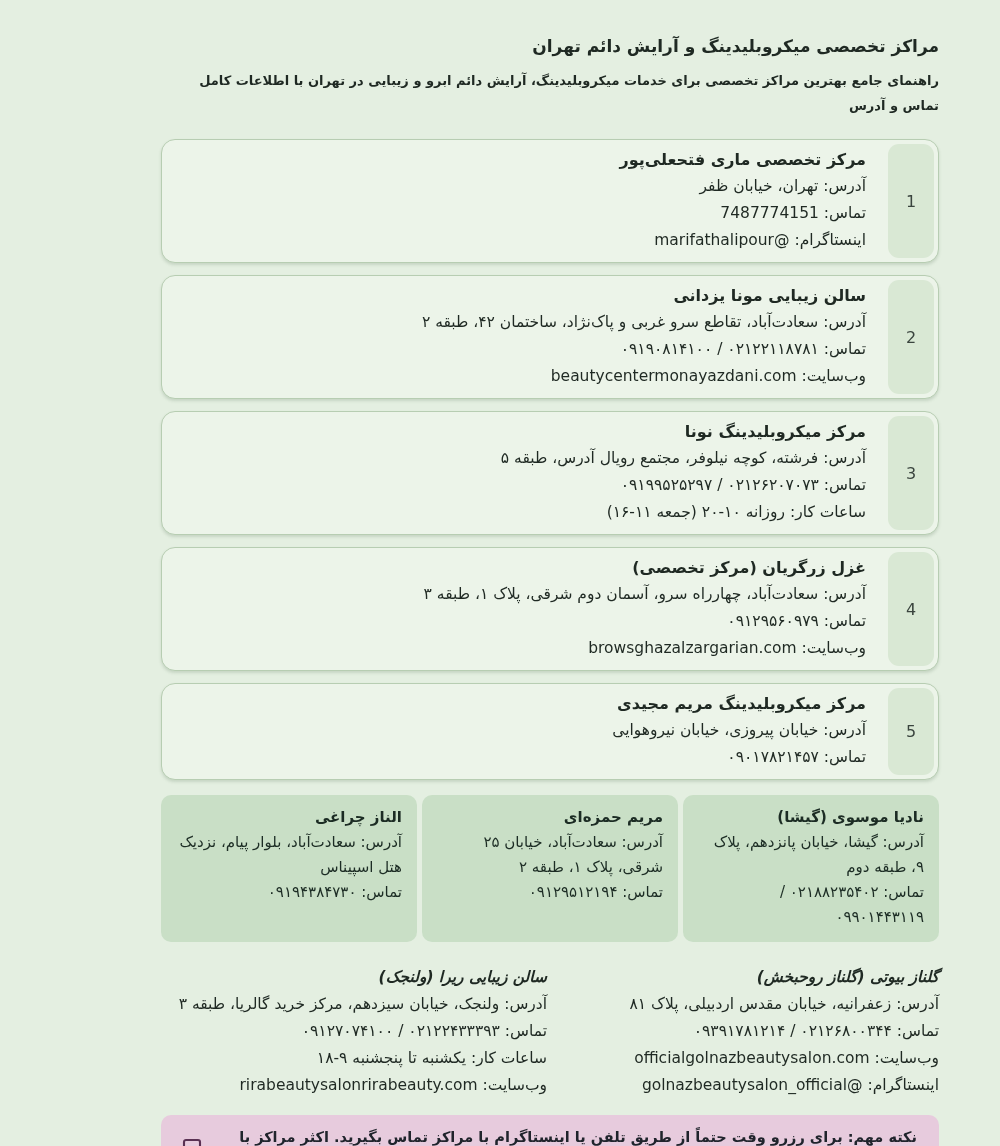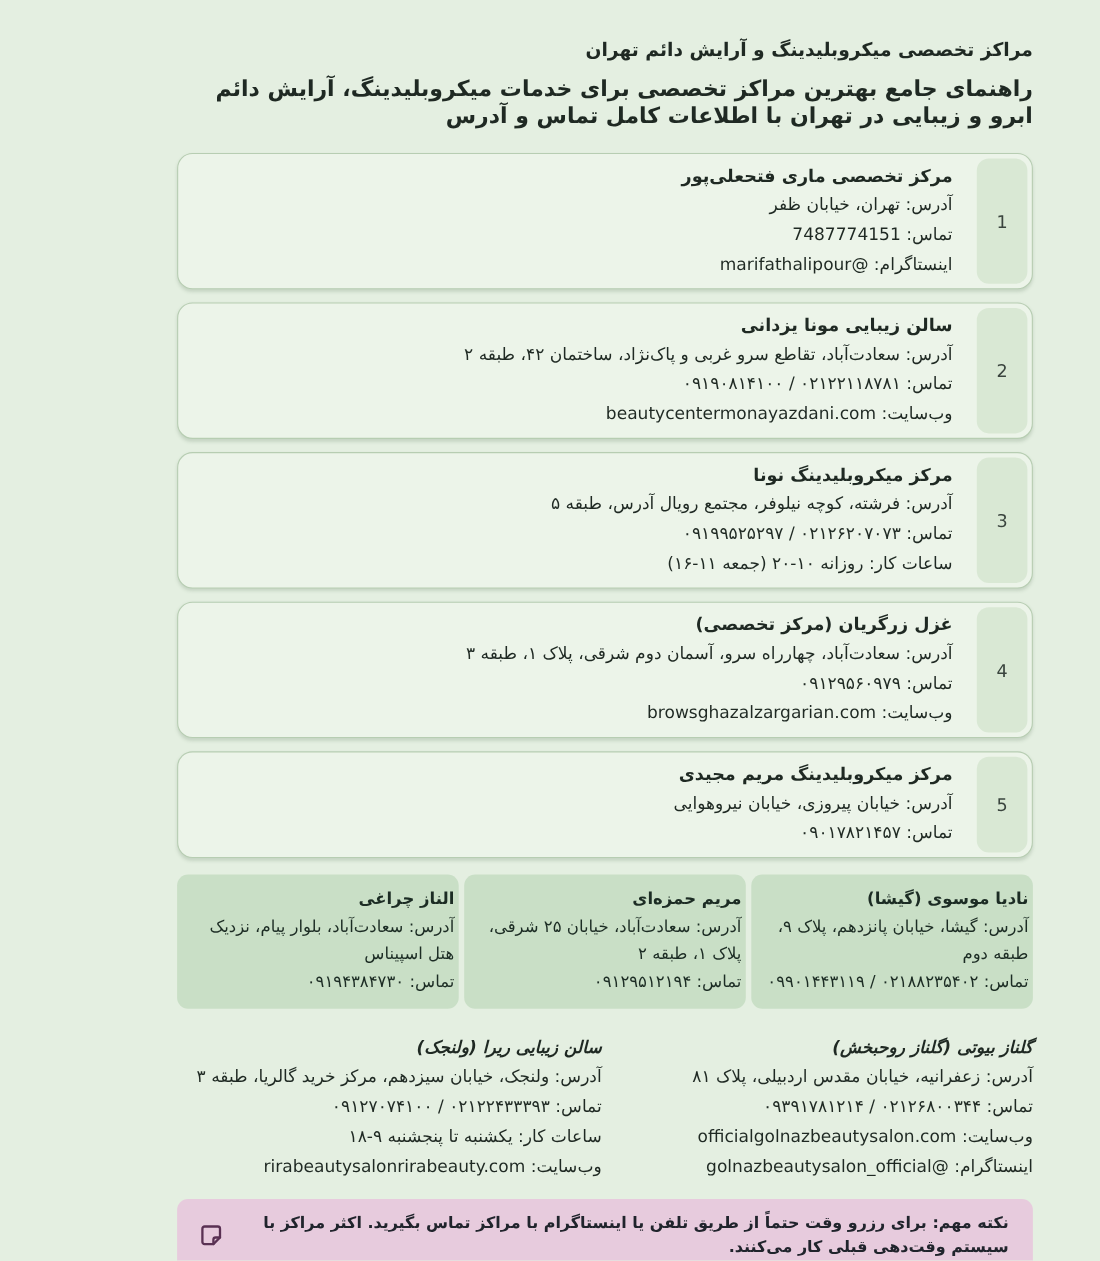"راهنمای جامع بهترین مراکز تخصصی" .page-subtitle { font-size: 20px -> 13px }
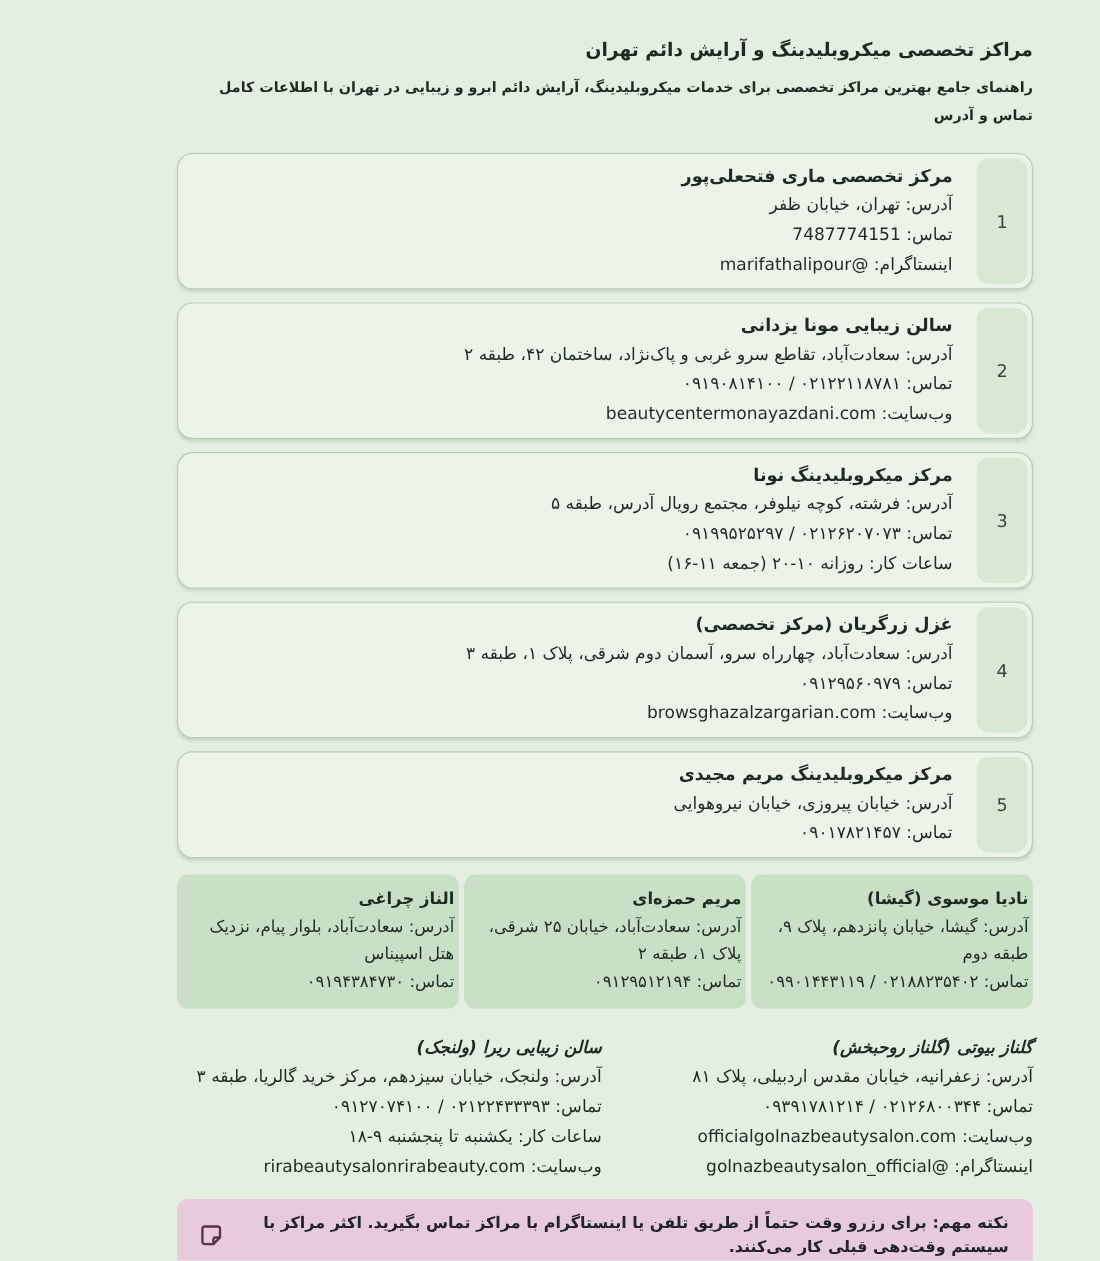"الناز چراغی" .mini-card { padding: 10px 4px 12px -> 10px 15px 12px }
